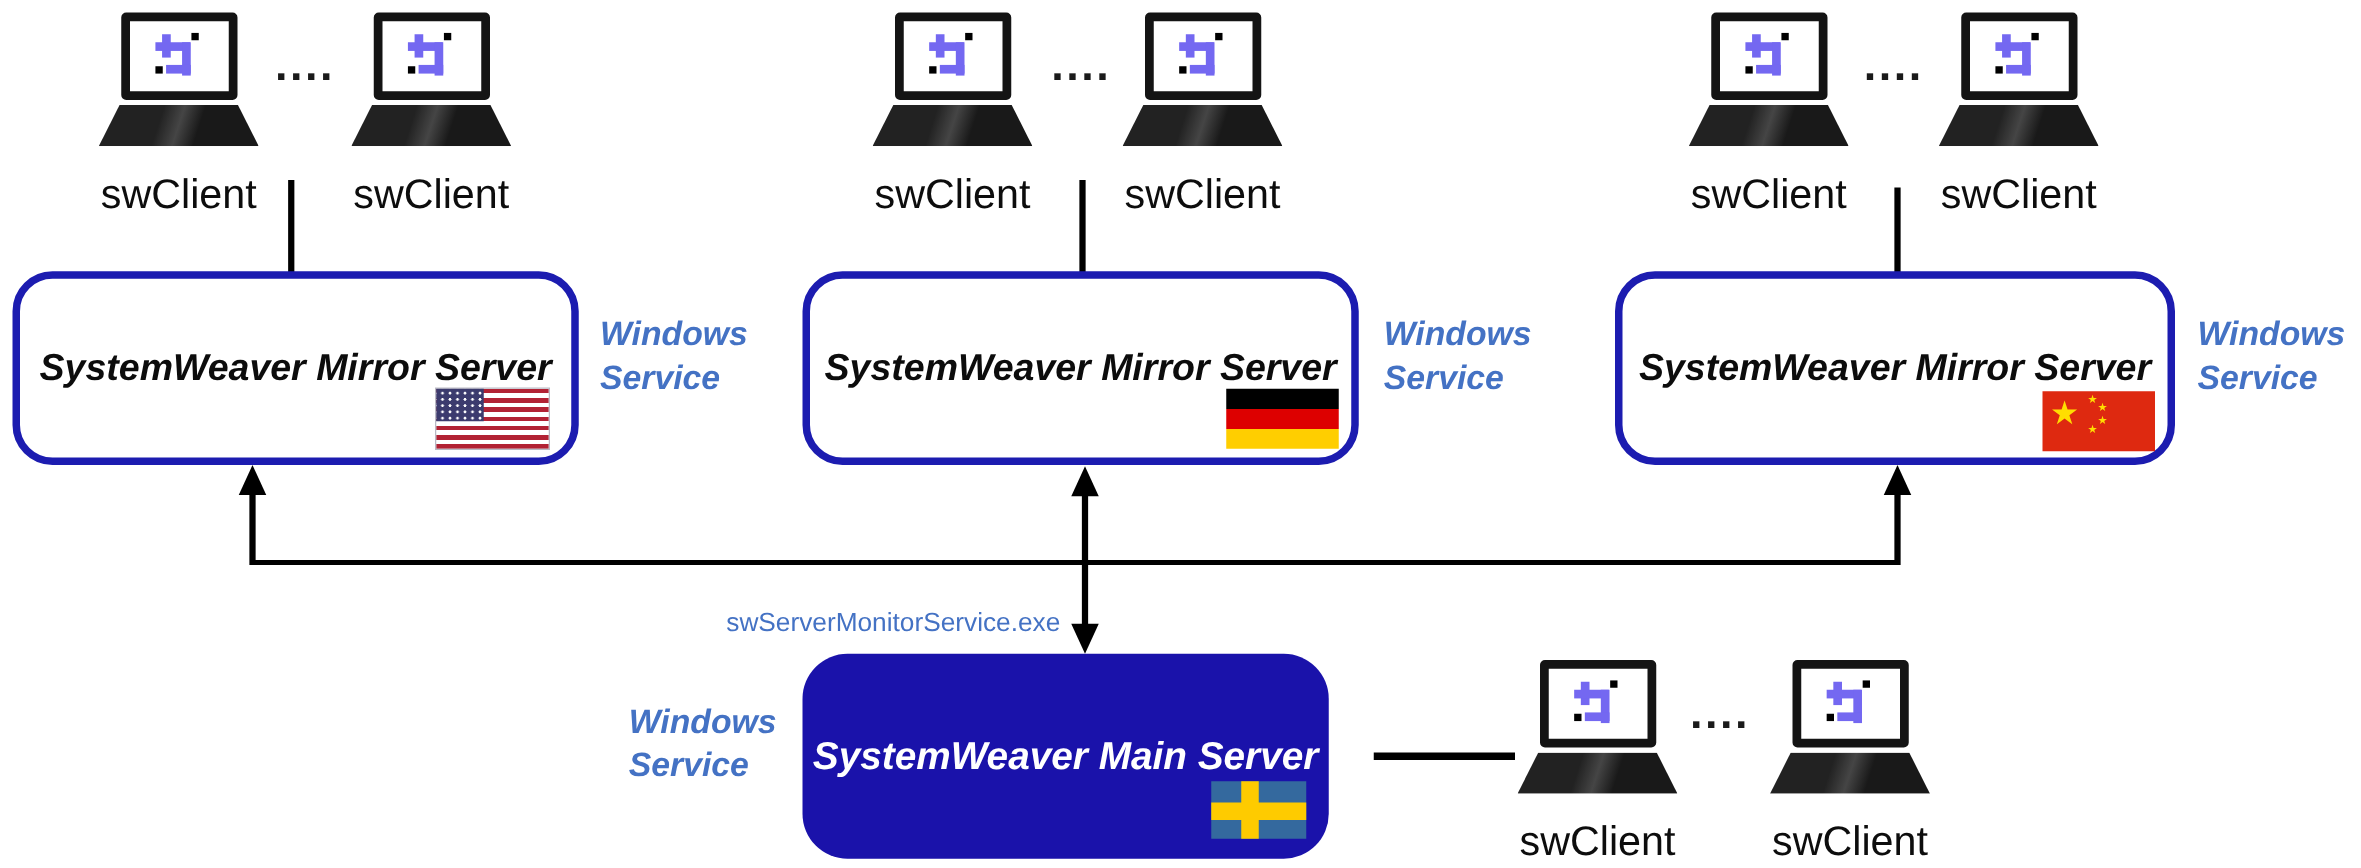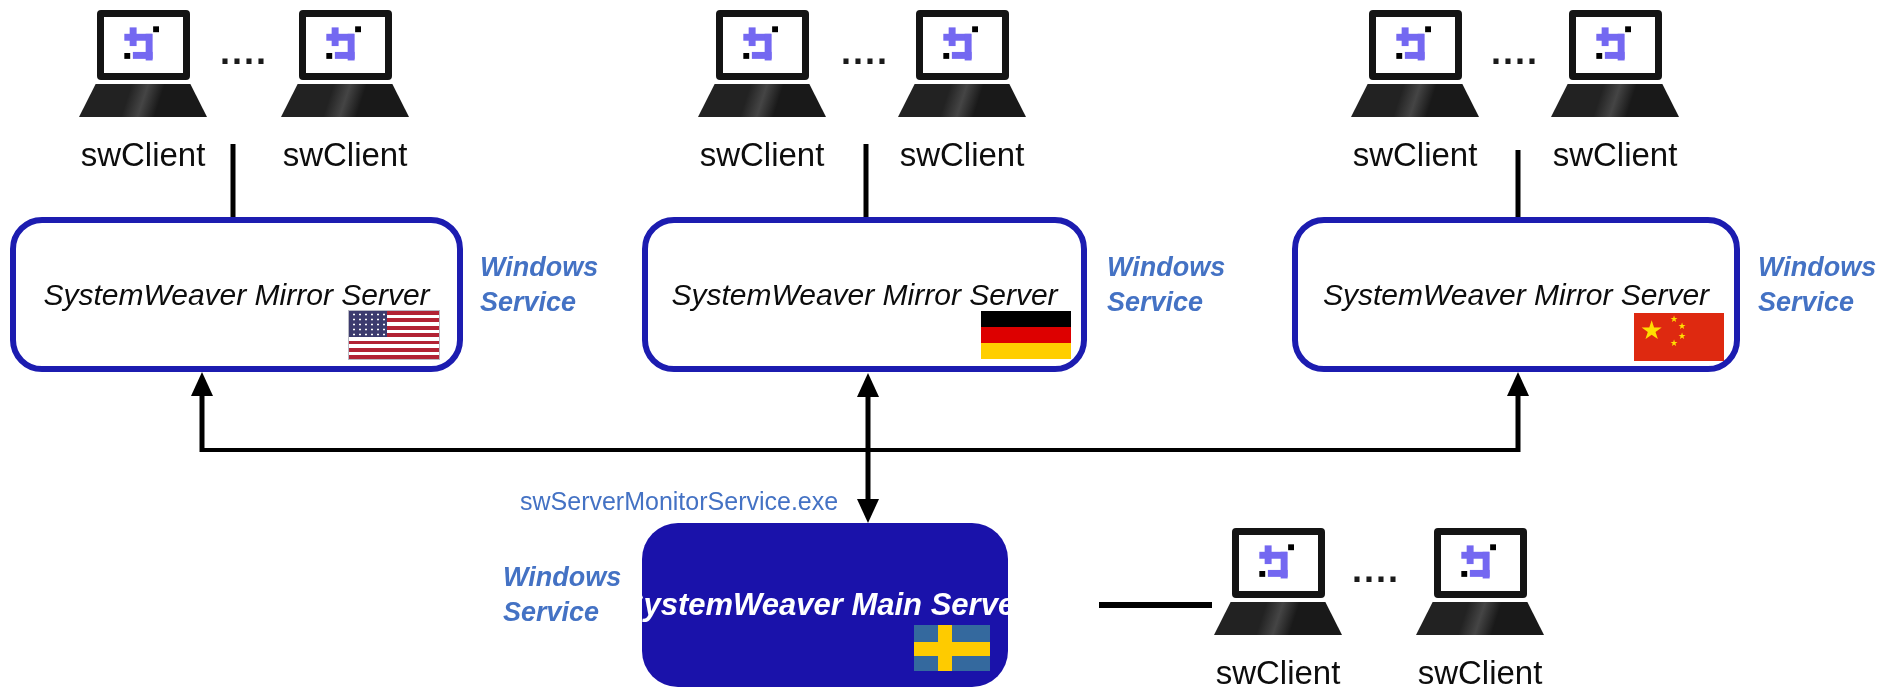"SystemWeaver Mirror Server" .mirror-title { font-weight: normal -> bold }
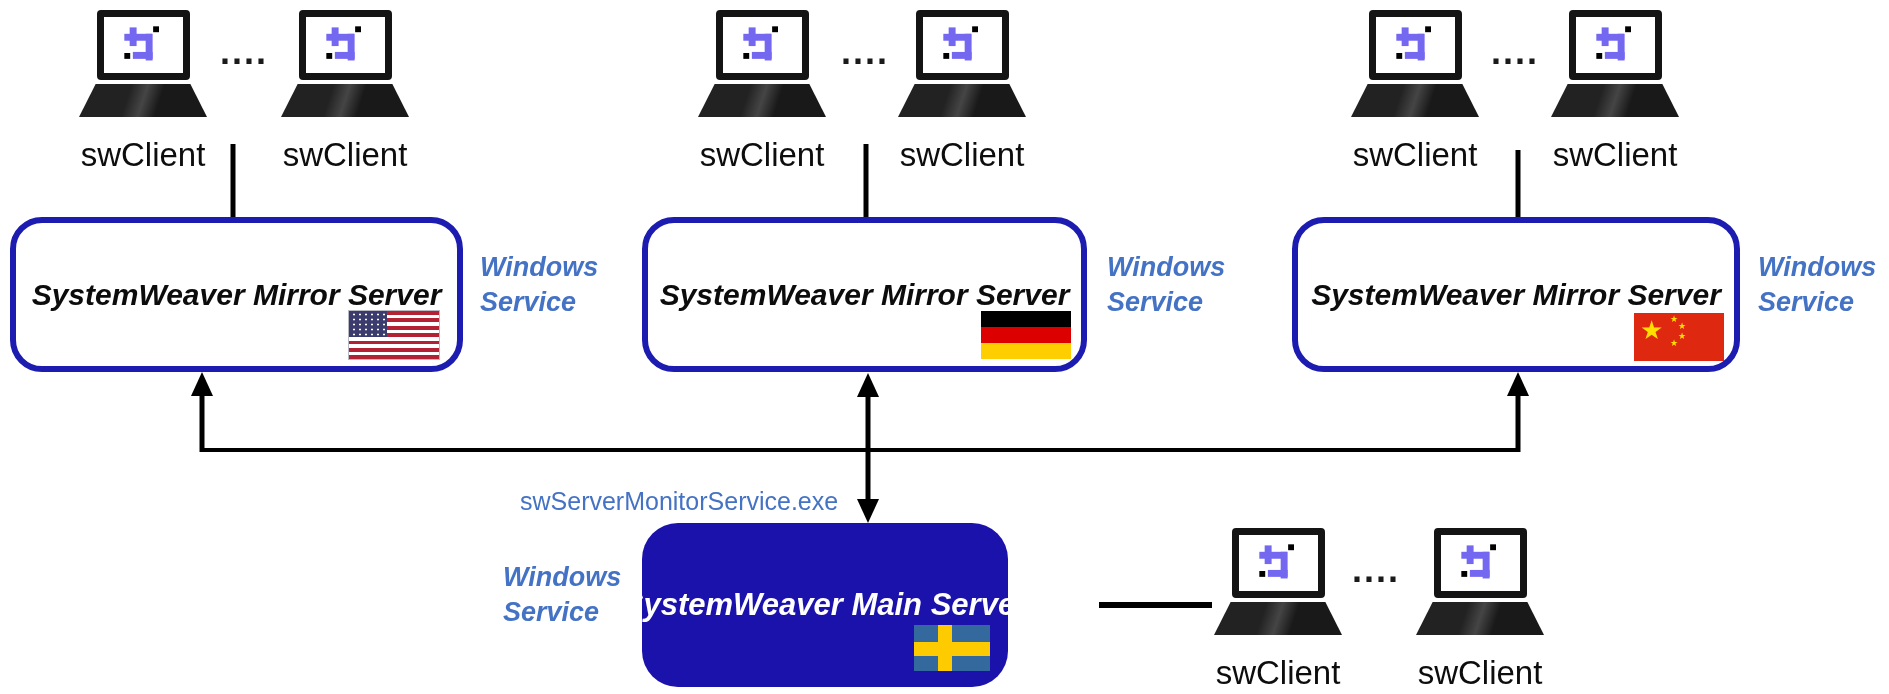"swServerMonitorService.exe" #monitor-service-label { font-size: 25px -> 21px; left: 520px -> 581px }
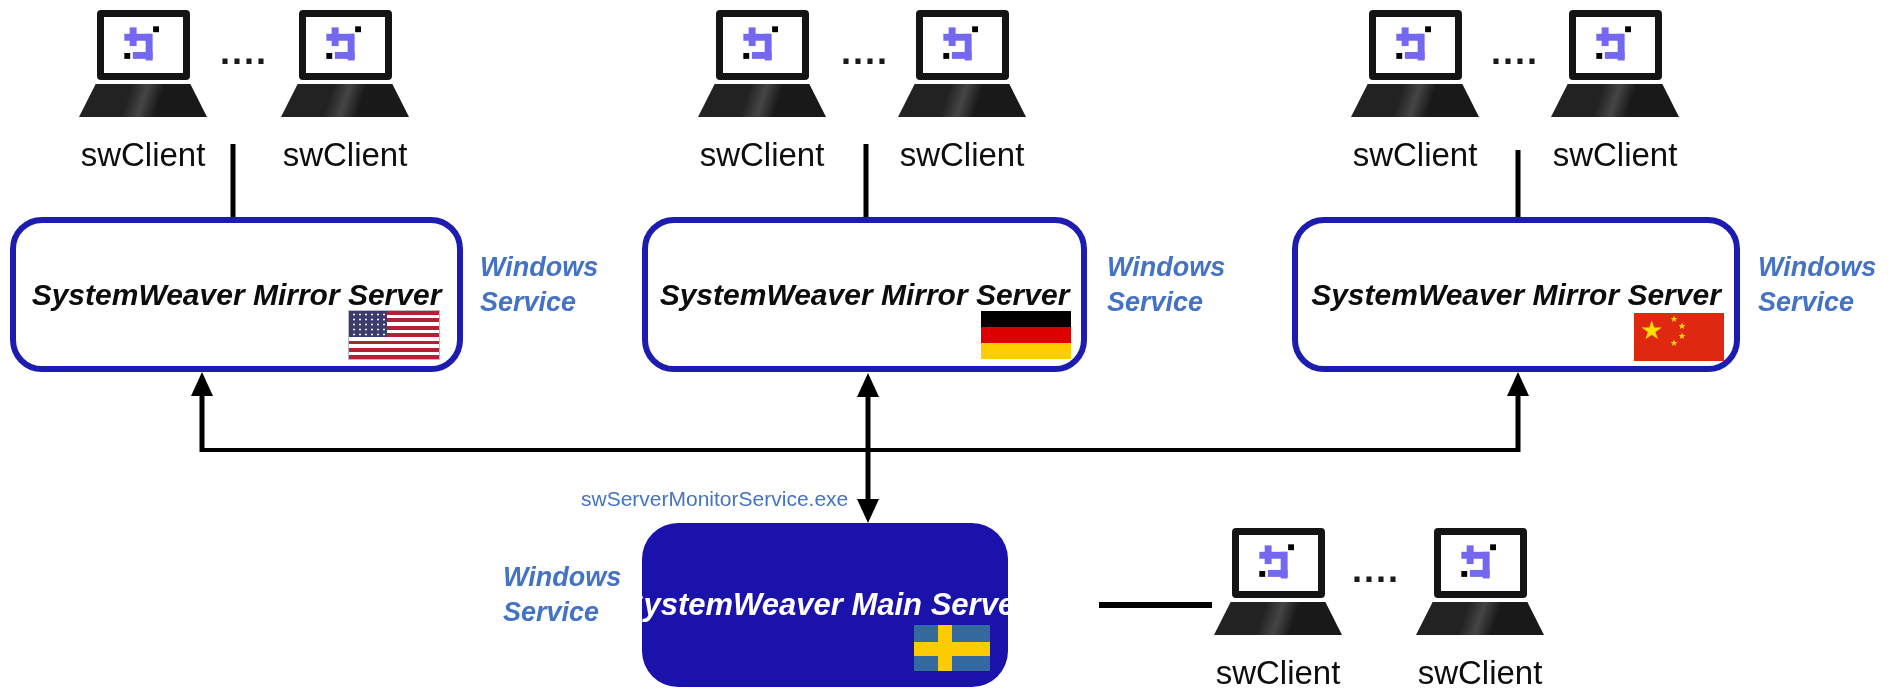"SystemWeaver Main Server" div.server-box { width: 366px -> 421px }
